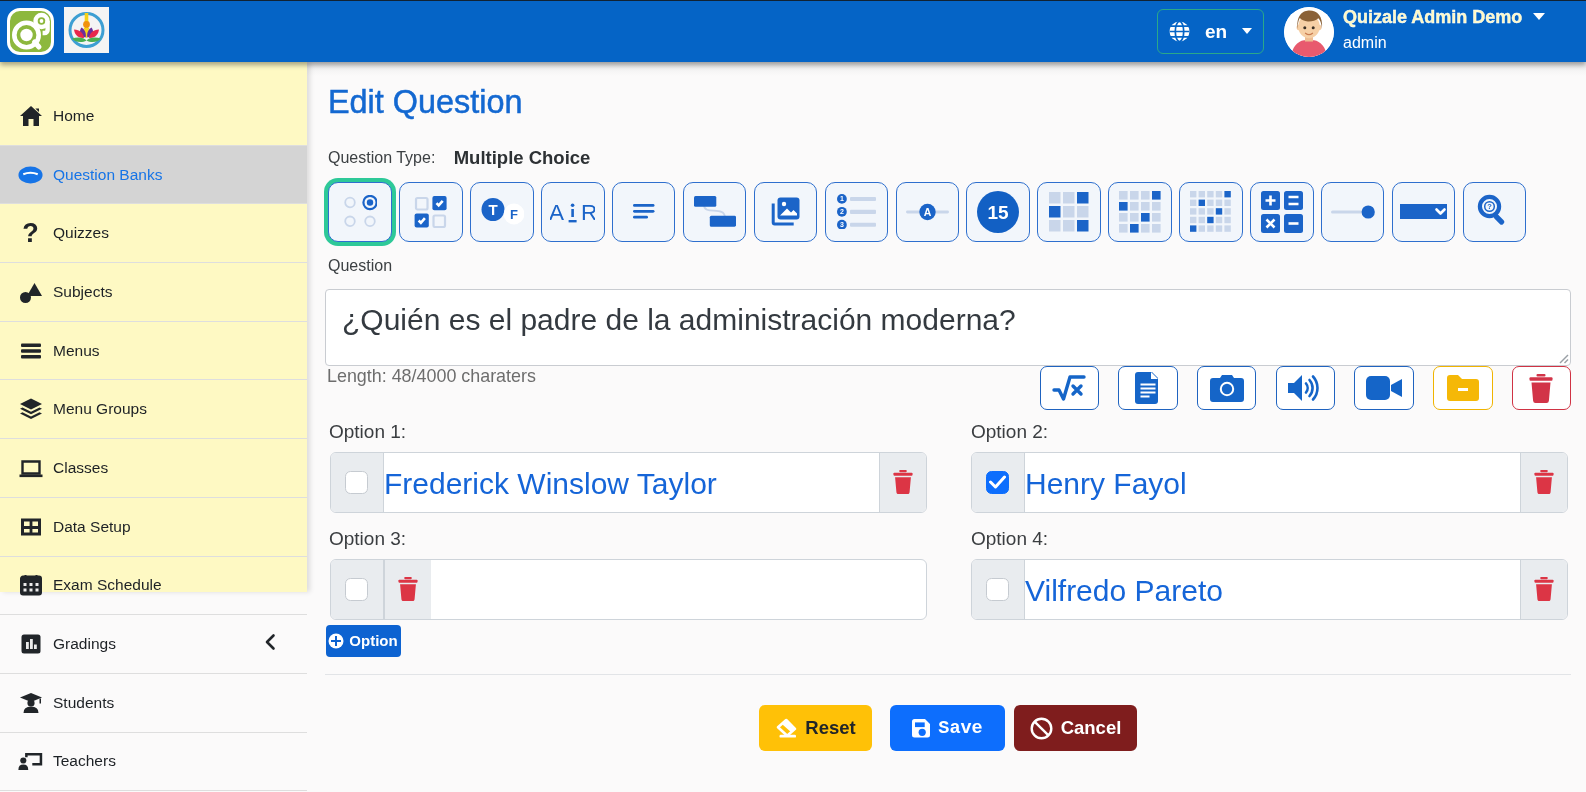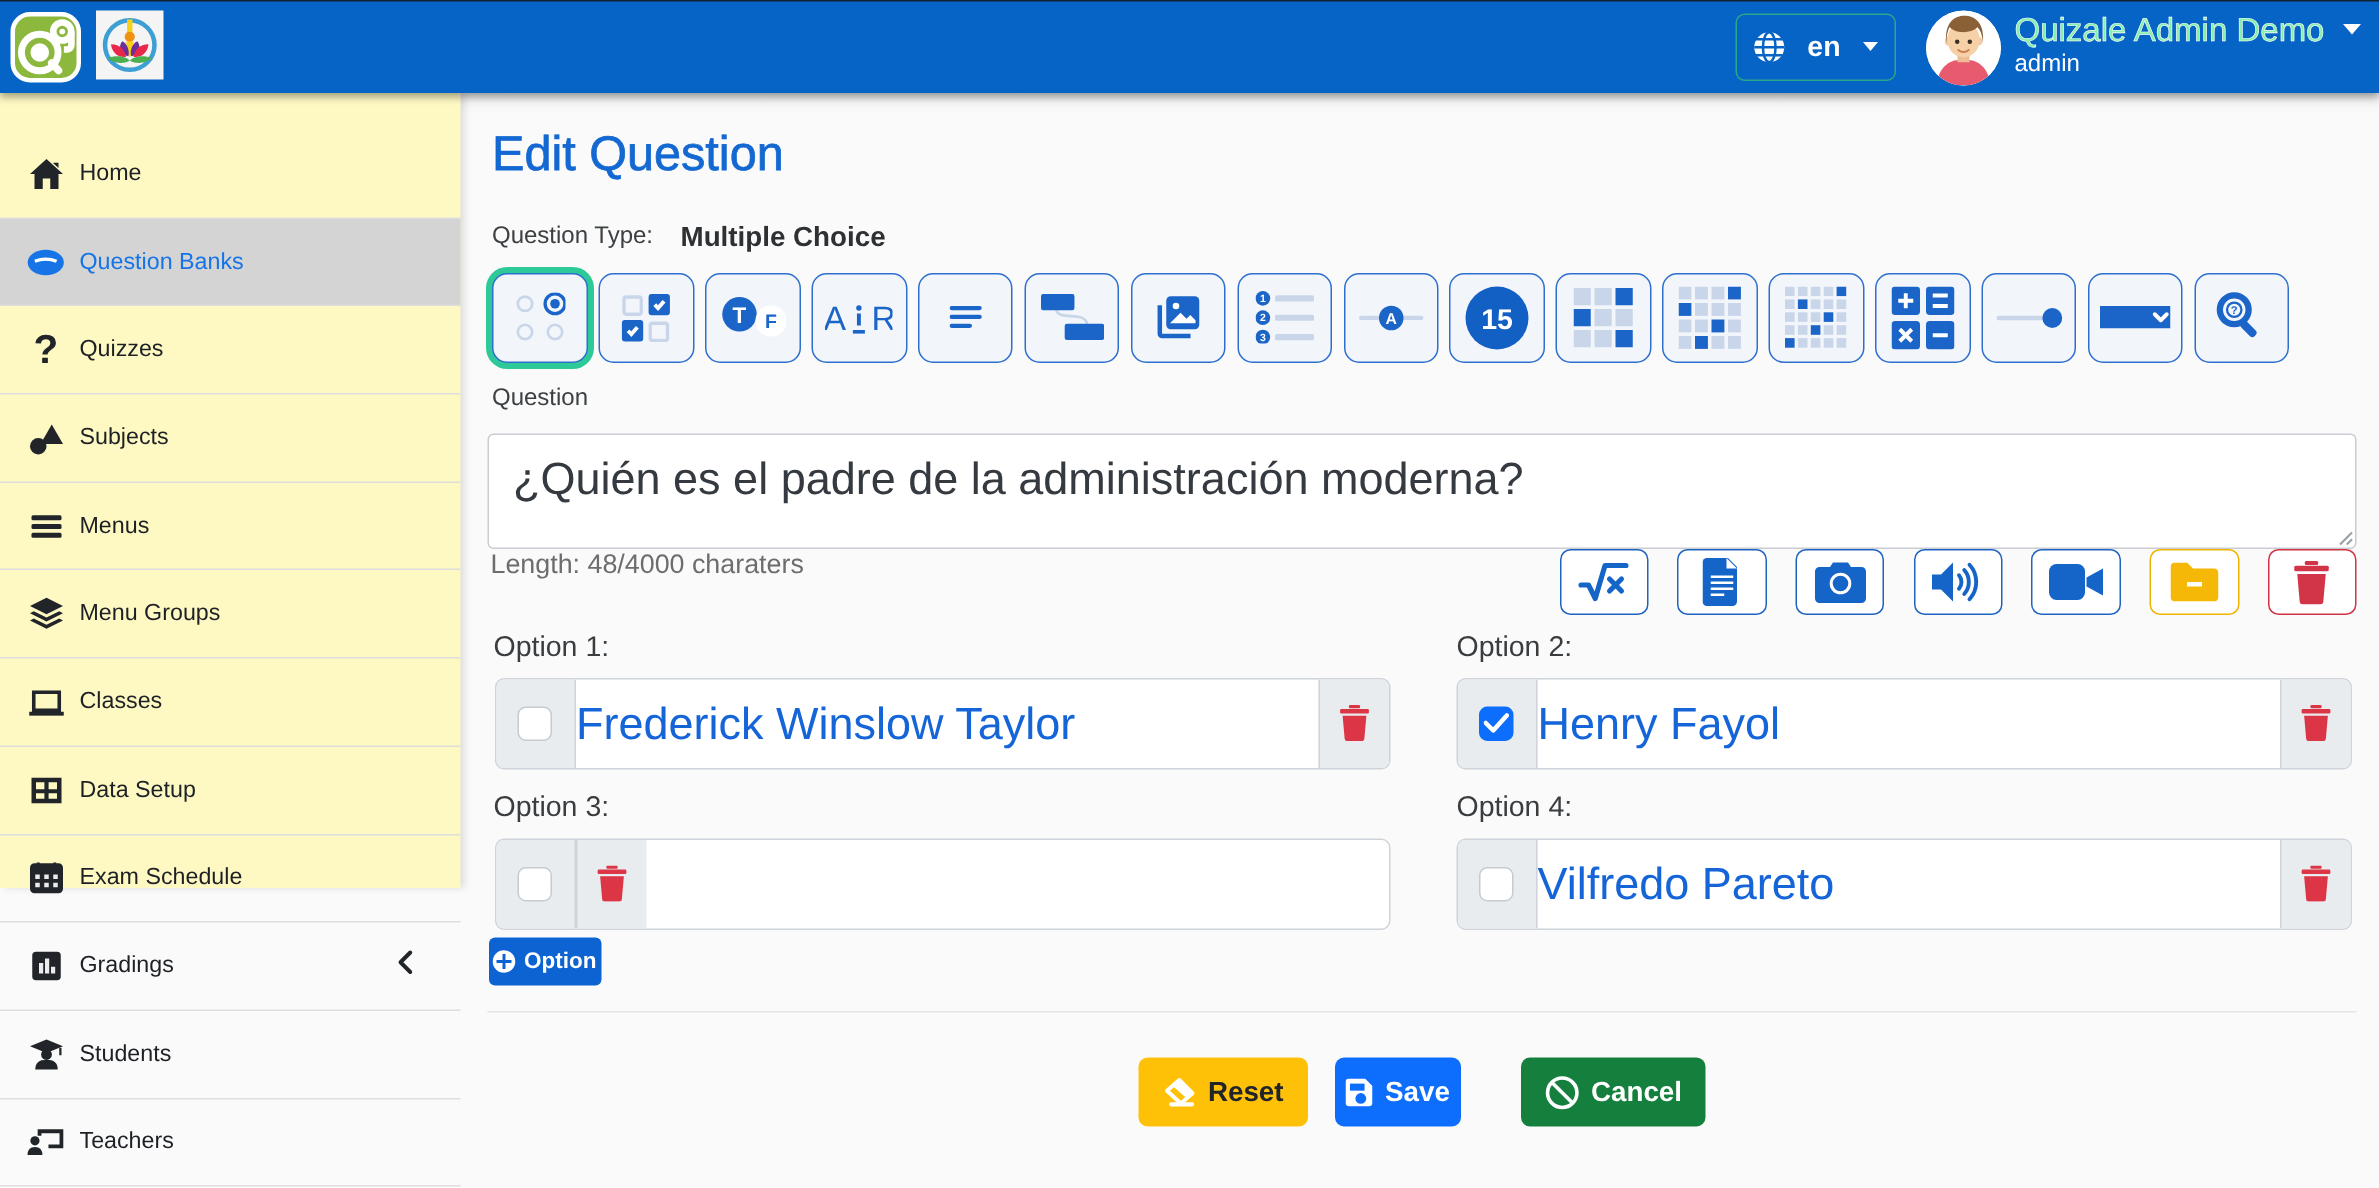"Quizale Admin Demo" #username { color: #86efac -> #fef9c3; font-size: 22px -> 18px; font-weight: none -> bold }
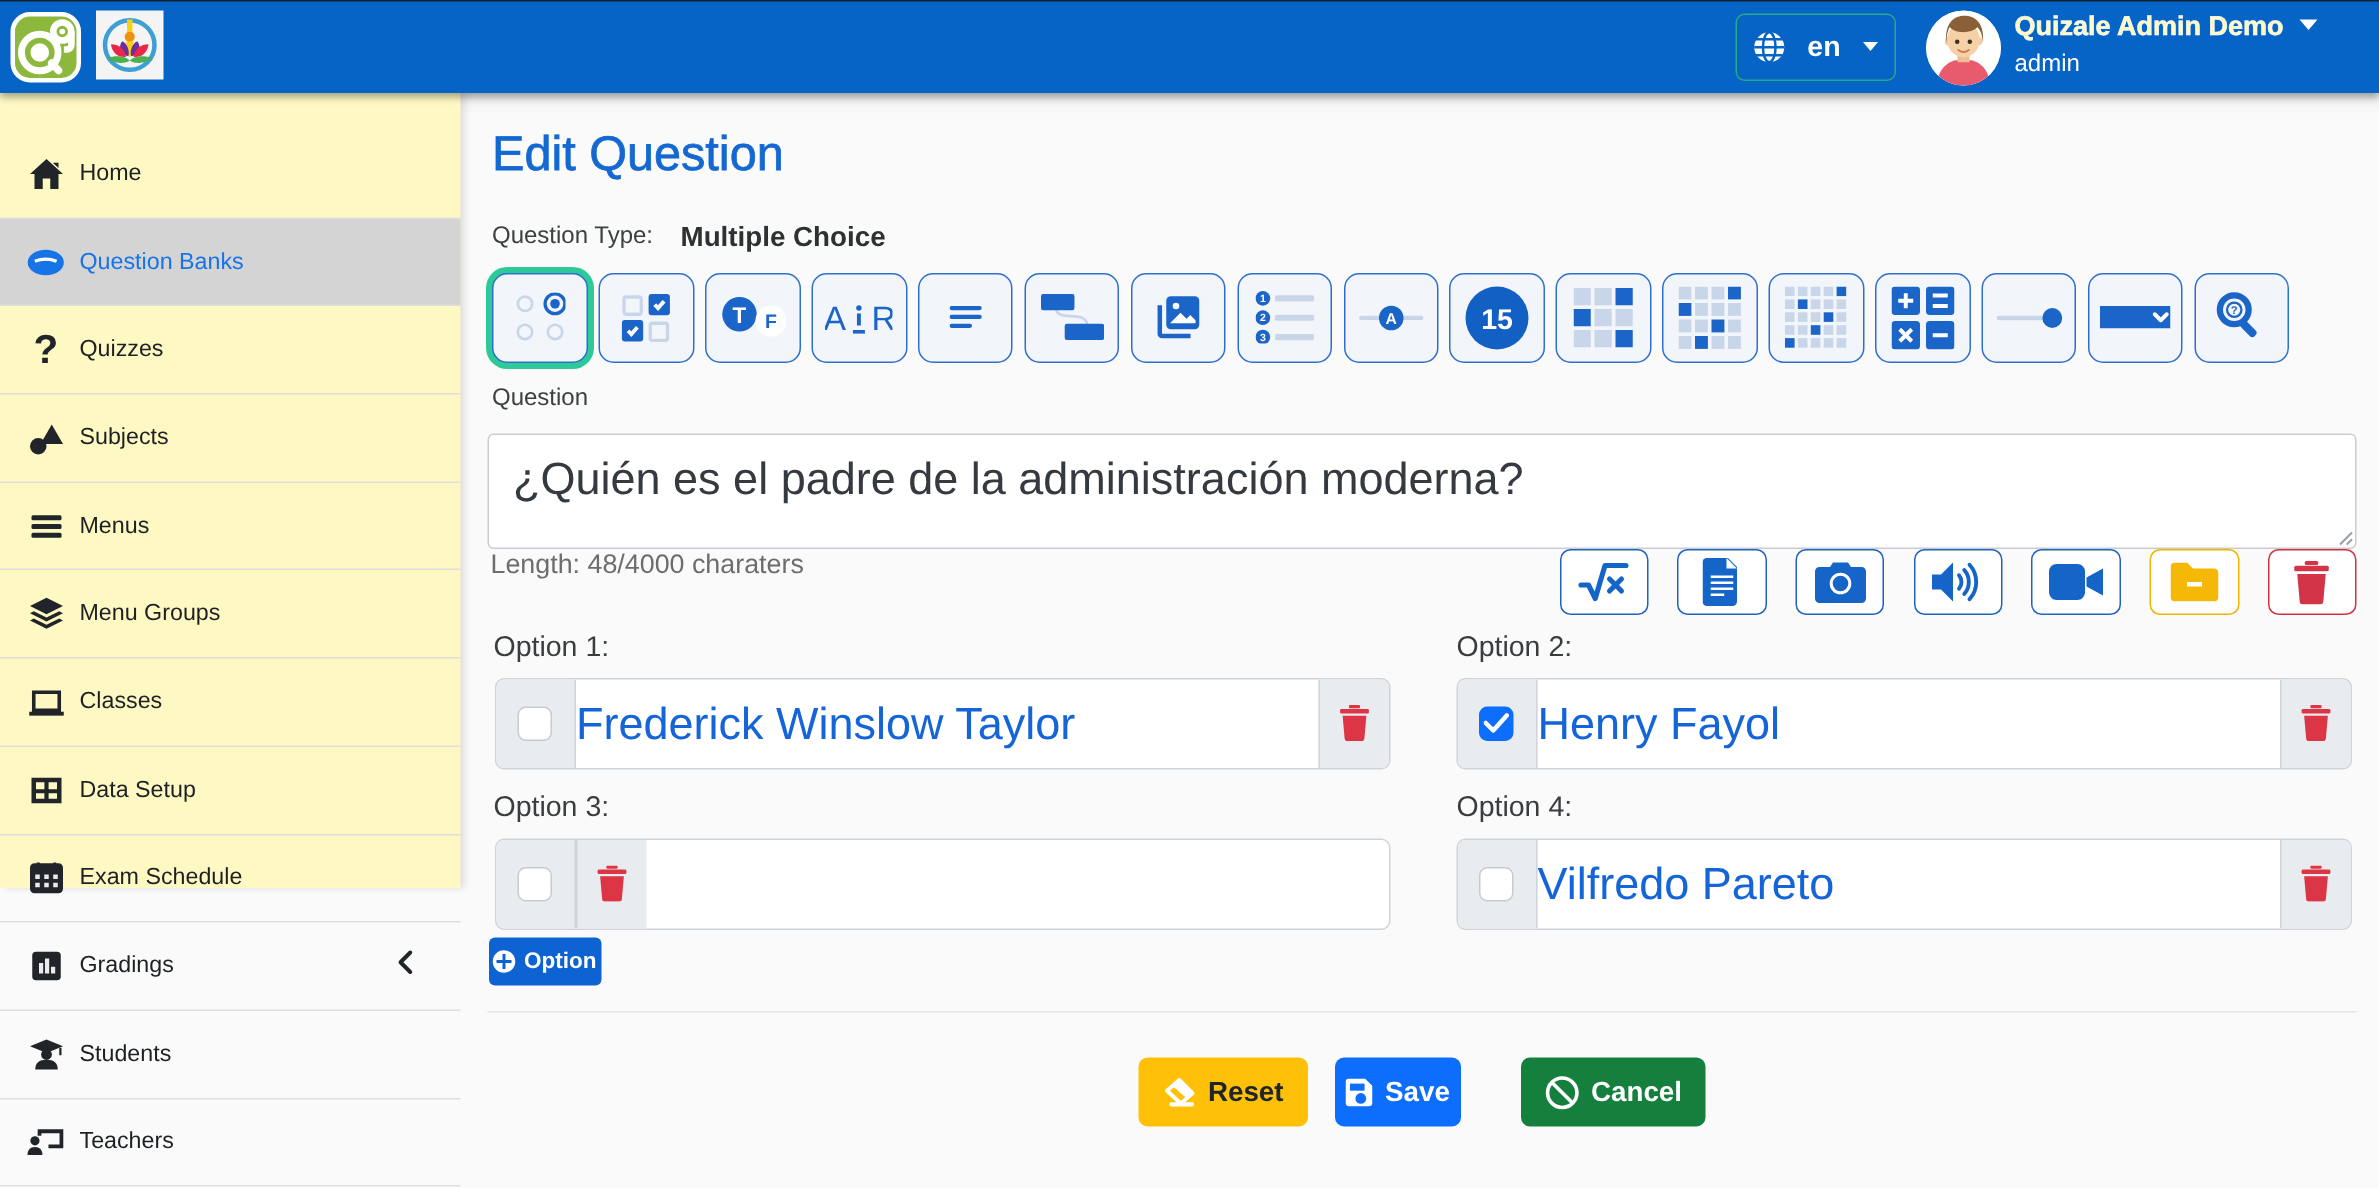"Save" #btn-save { font-family: none -> Liberation Mono, monospace; width: 84px -> 115px }
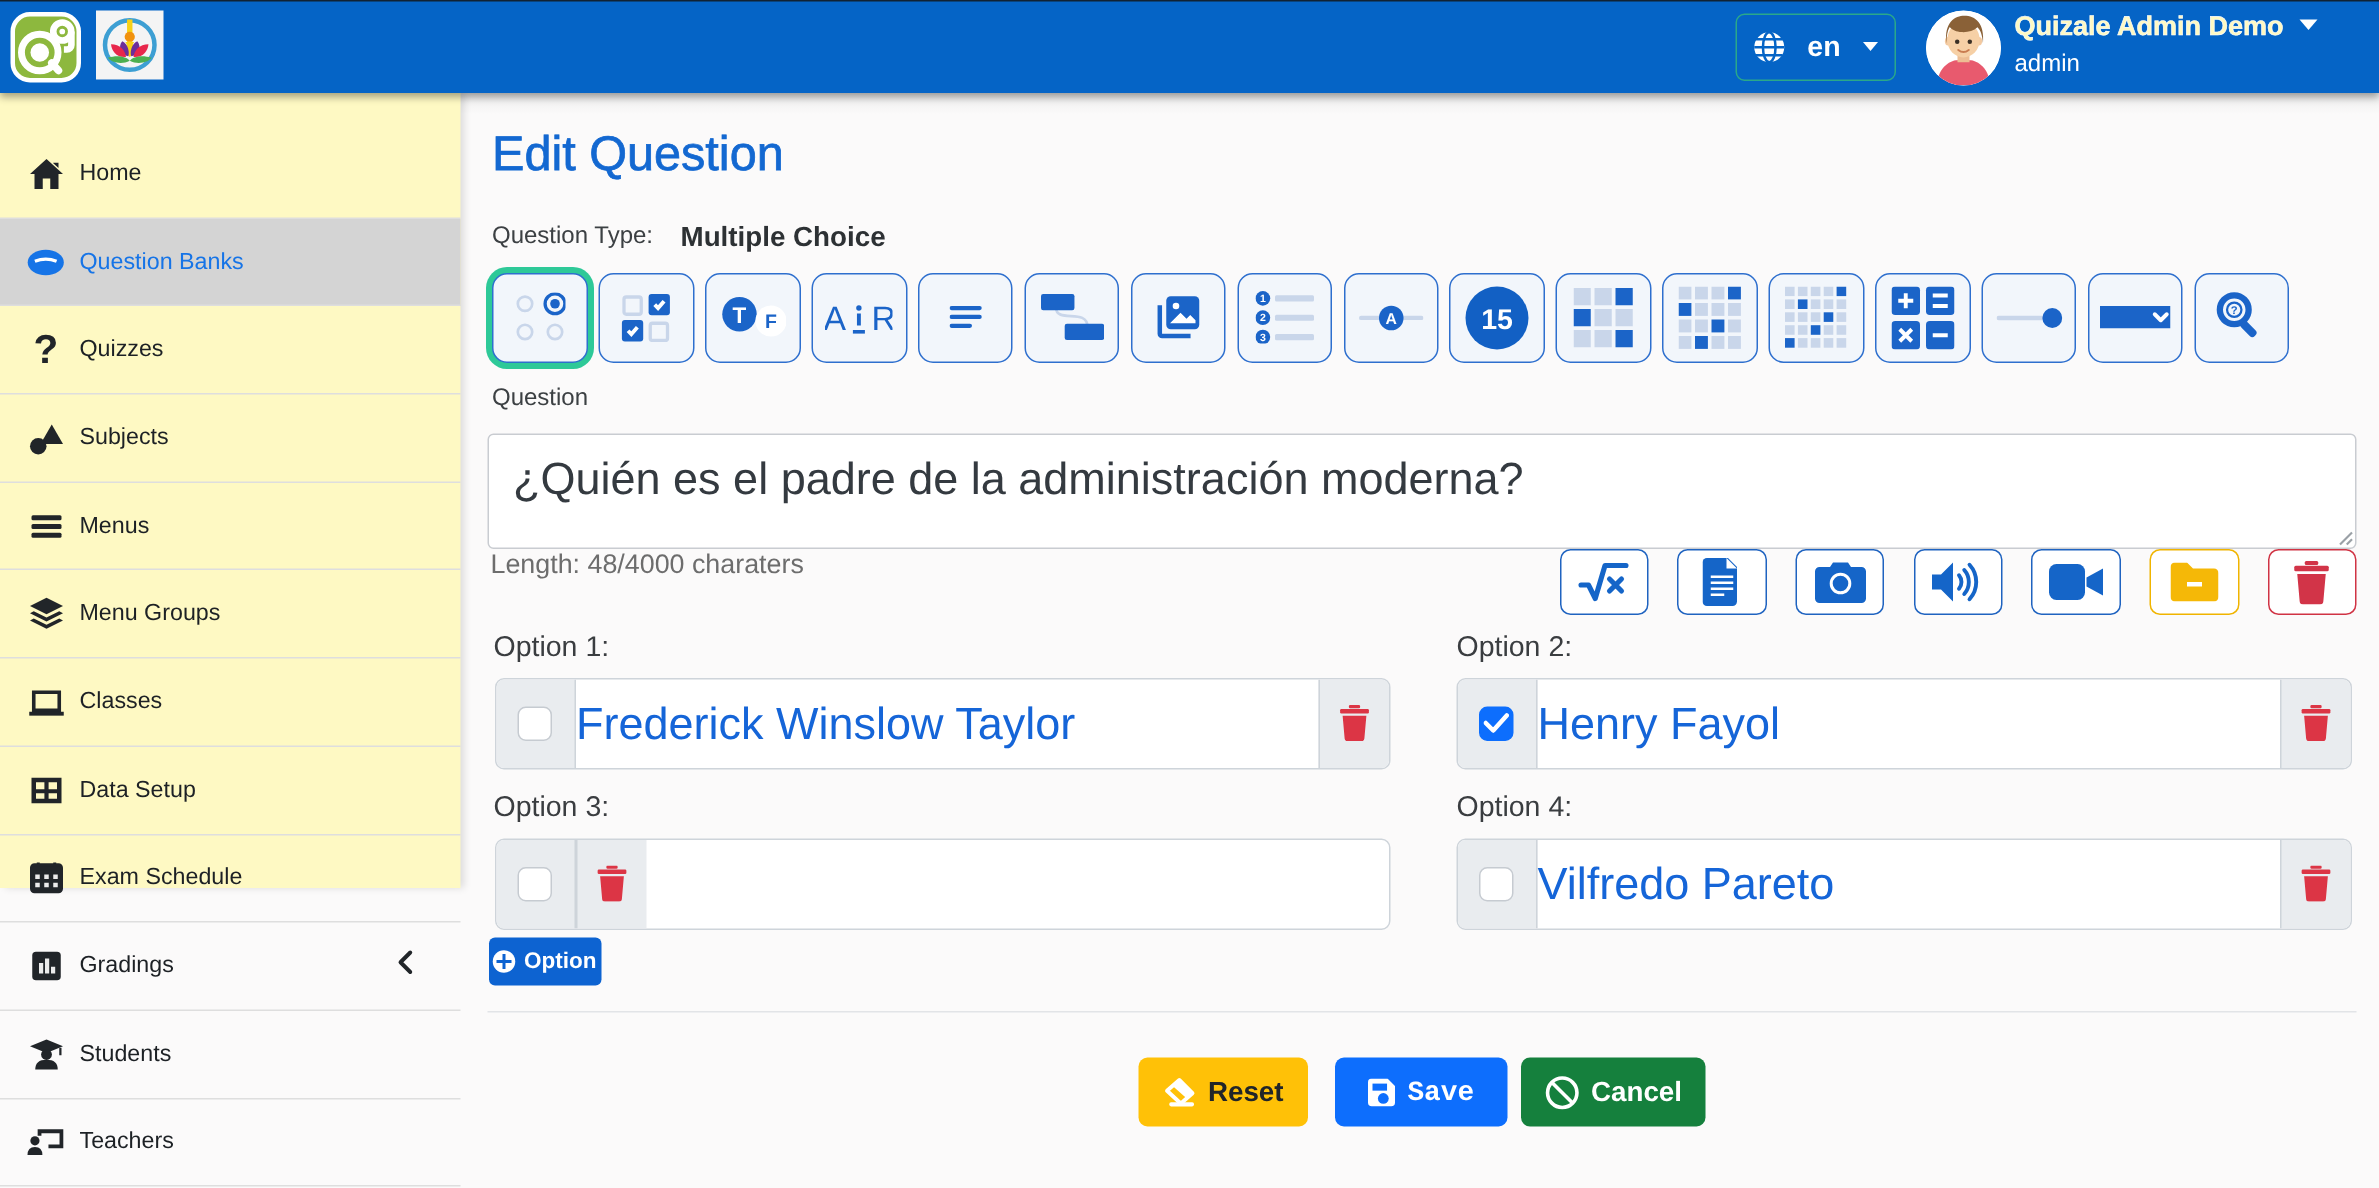"Cancel" #btn-cancel { background: #15803d -> #7f1d1d }
